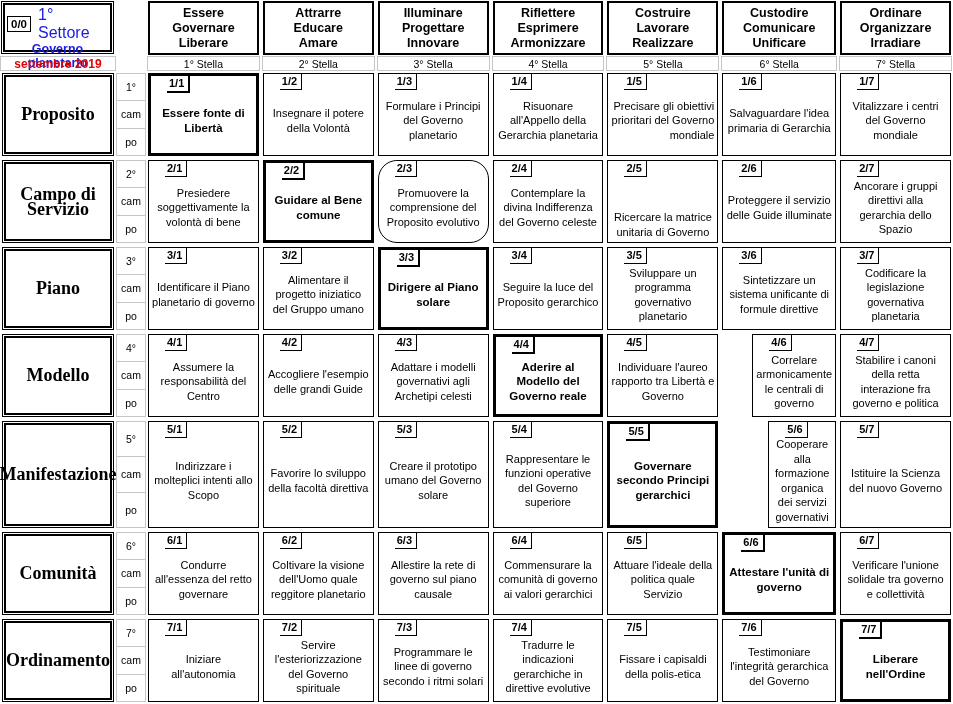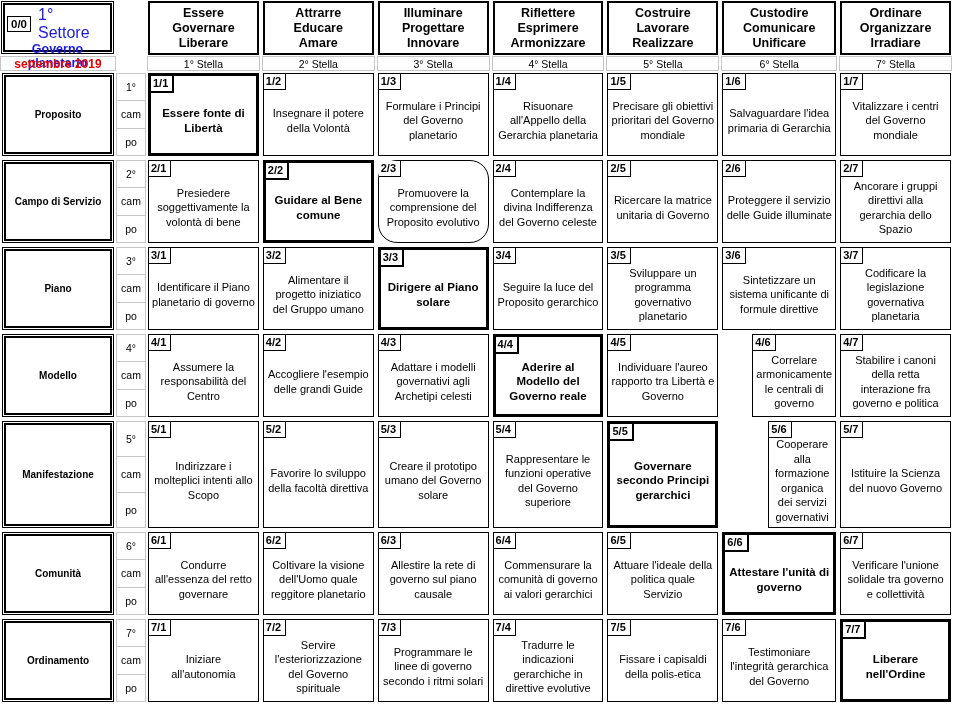"1/1" .code { left: 0 -> 16px }
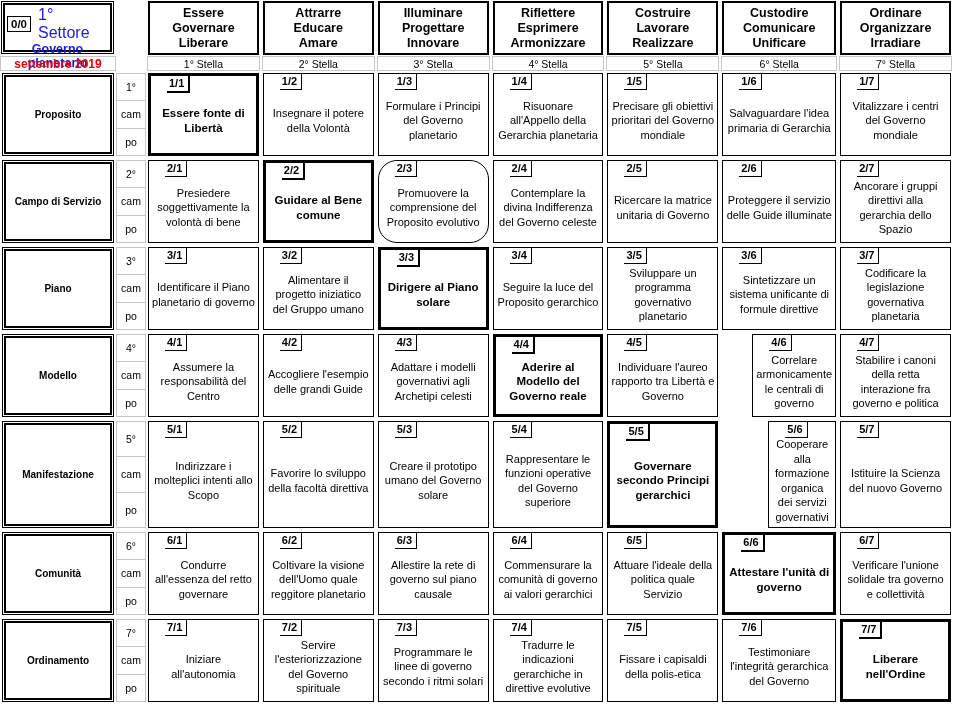"1/5" div.cell { text-align: none -> right }
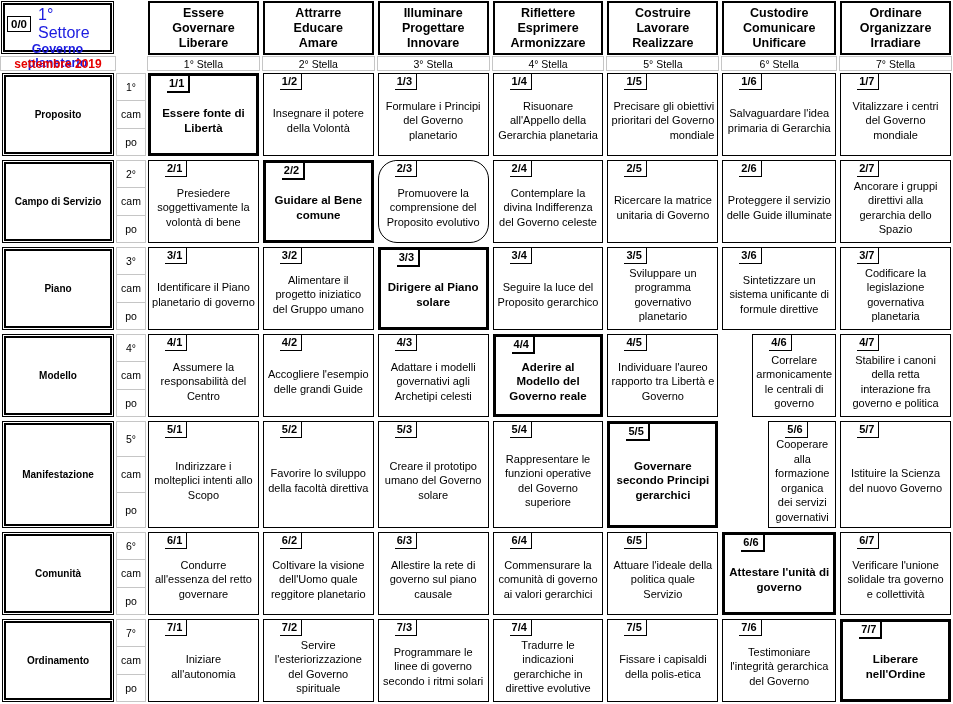"Proposito" .rowlabel { font-family: none -> Liberation Serif, serif; font-size: 10px -> 18px }
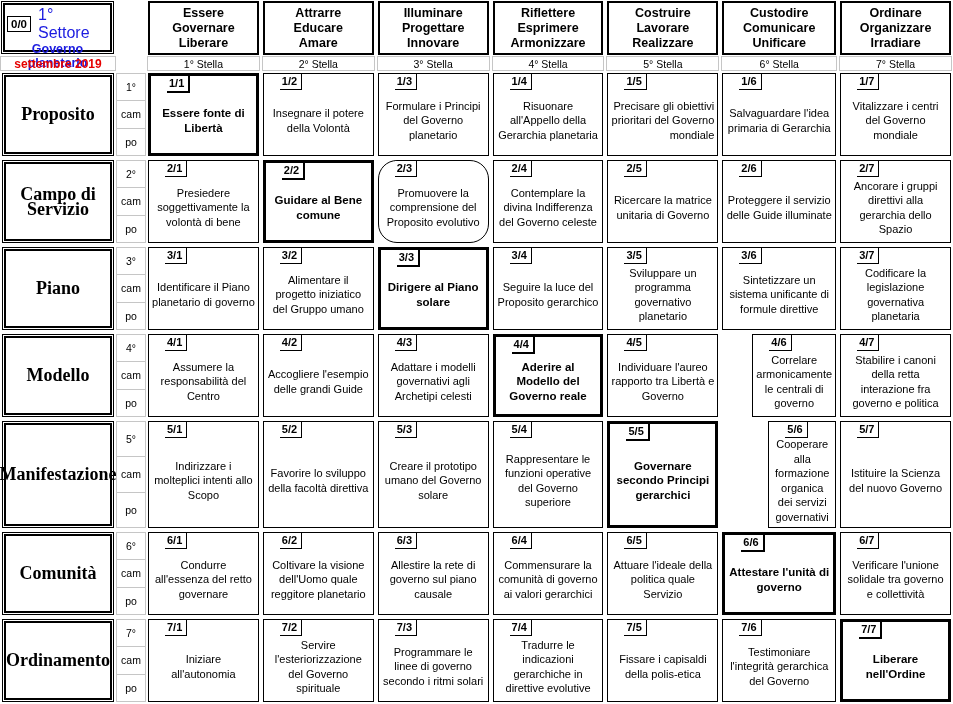"2/5" div.cell { align-items: none -> flex-end }
